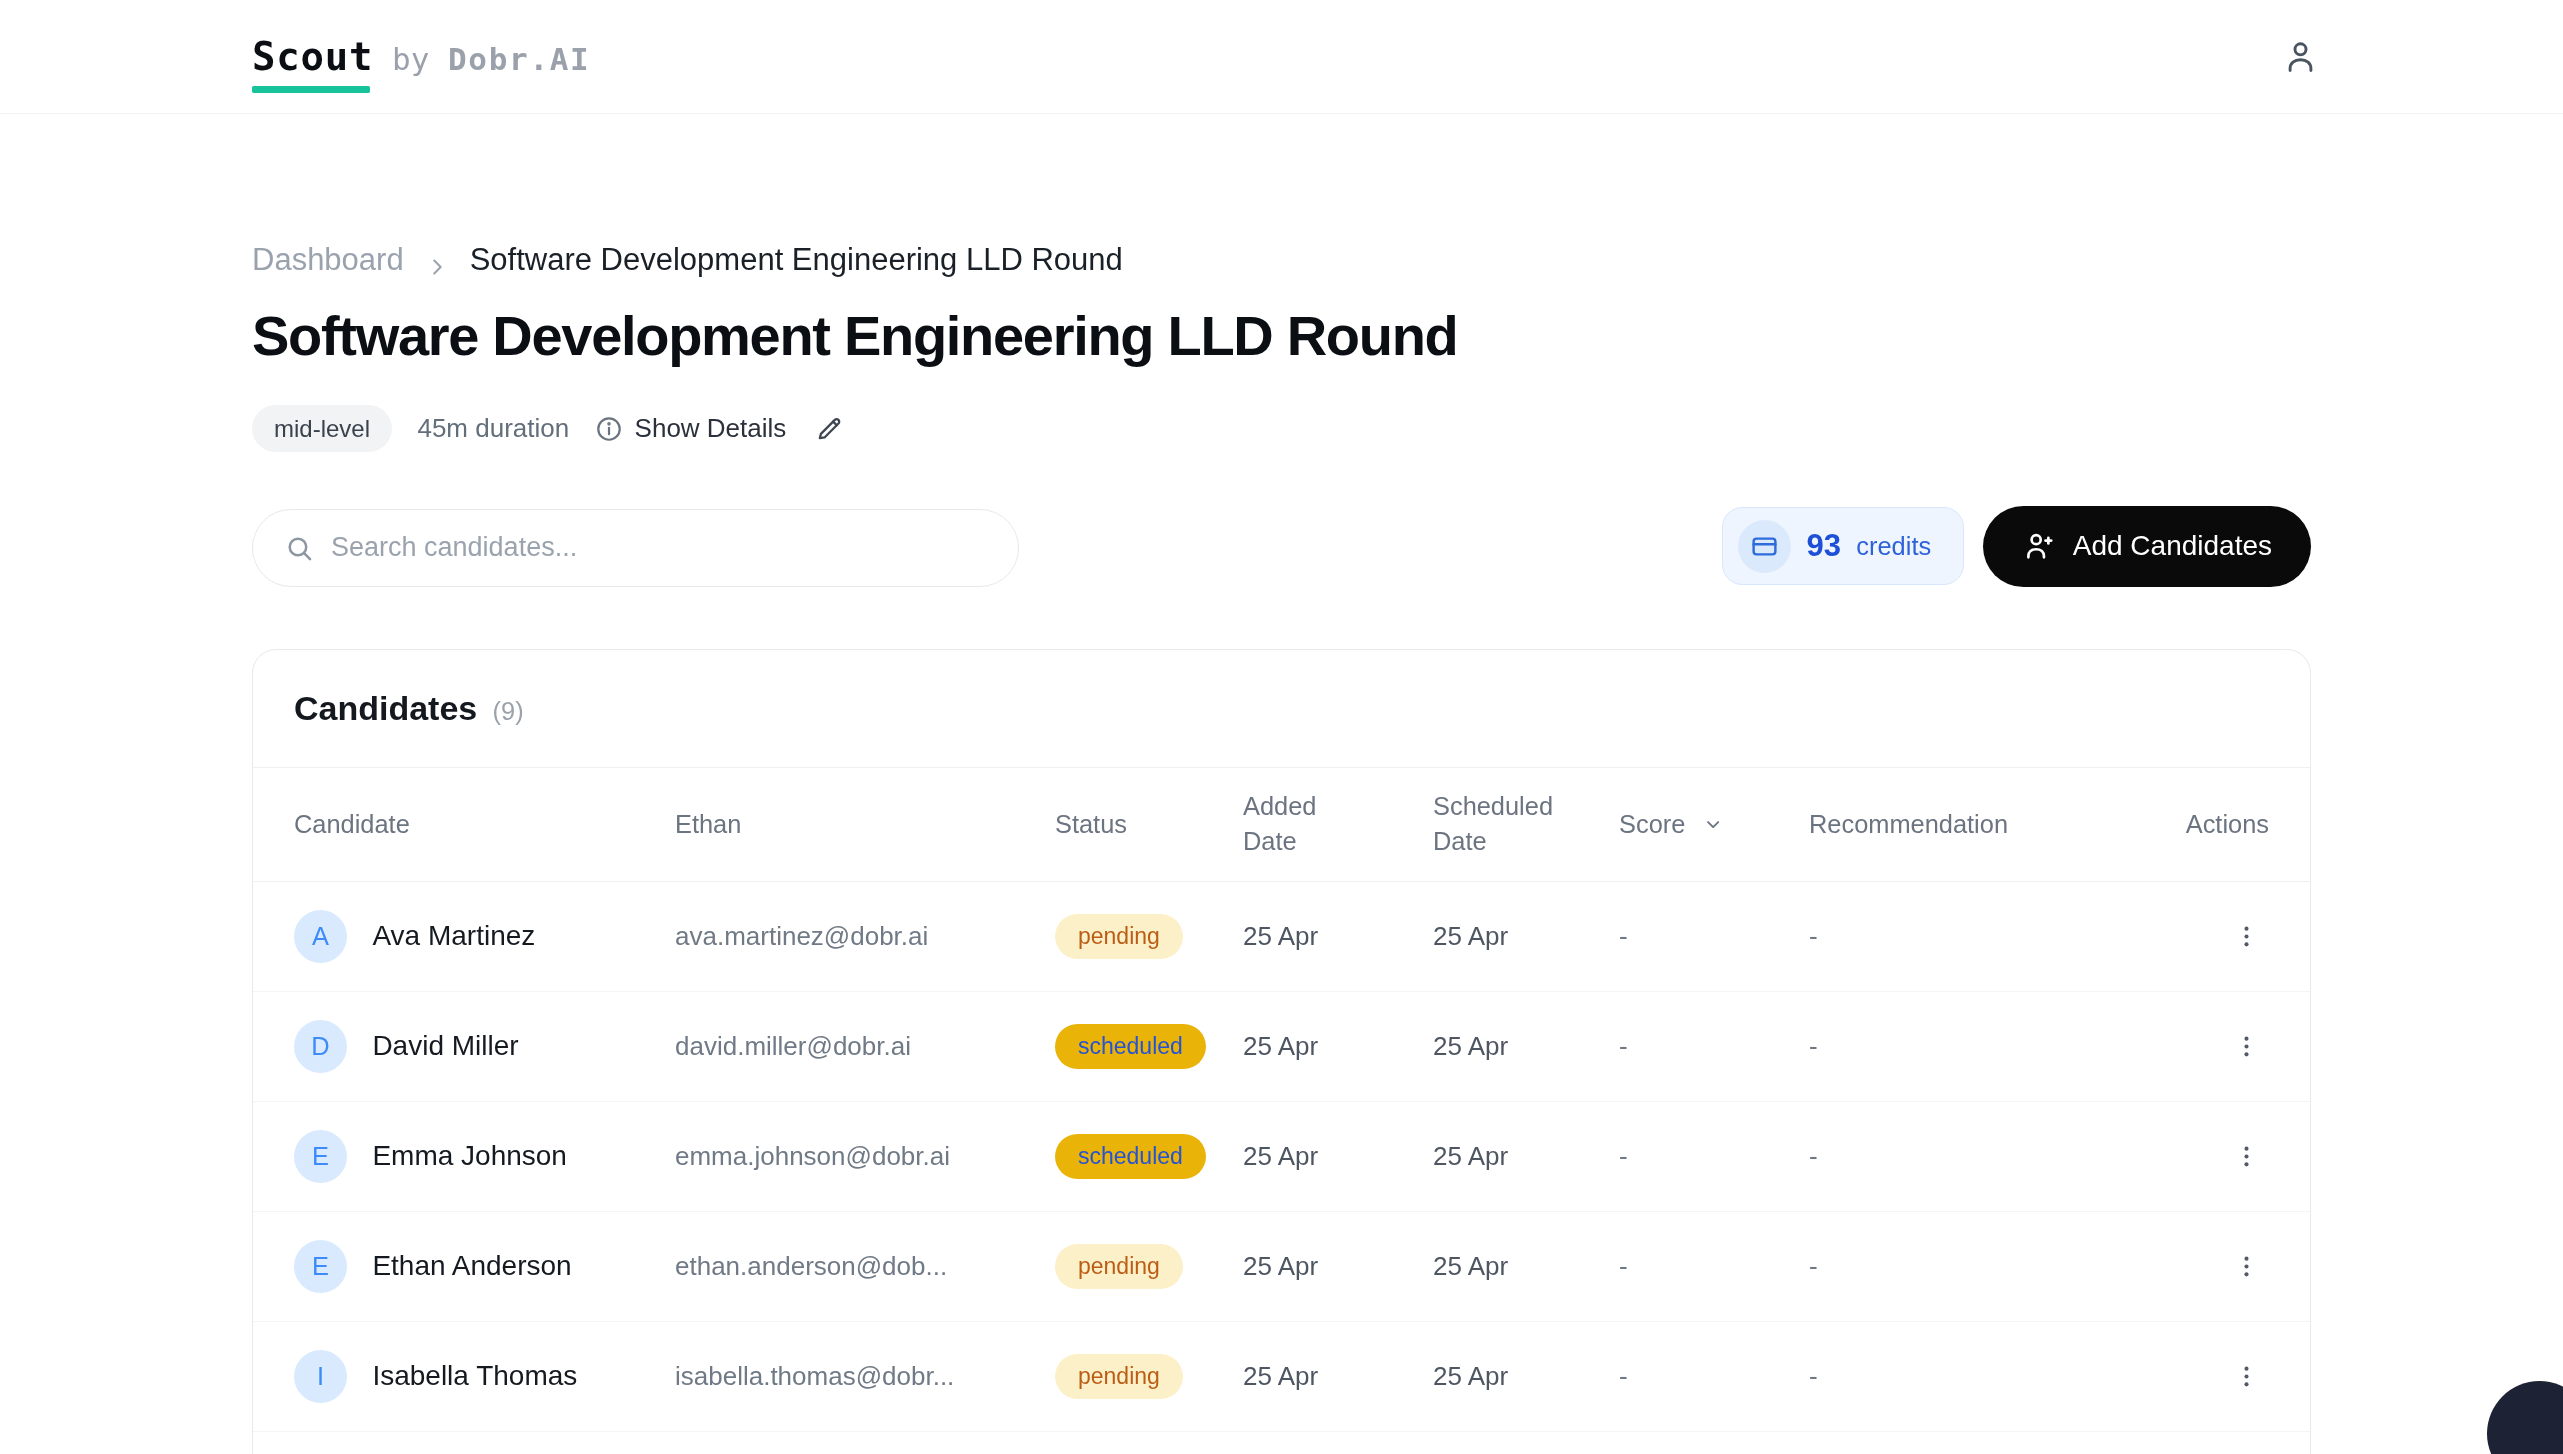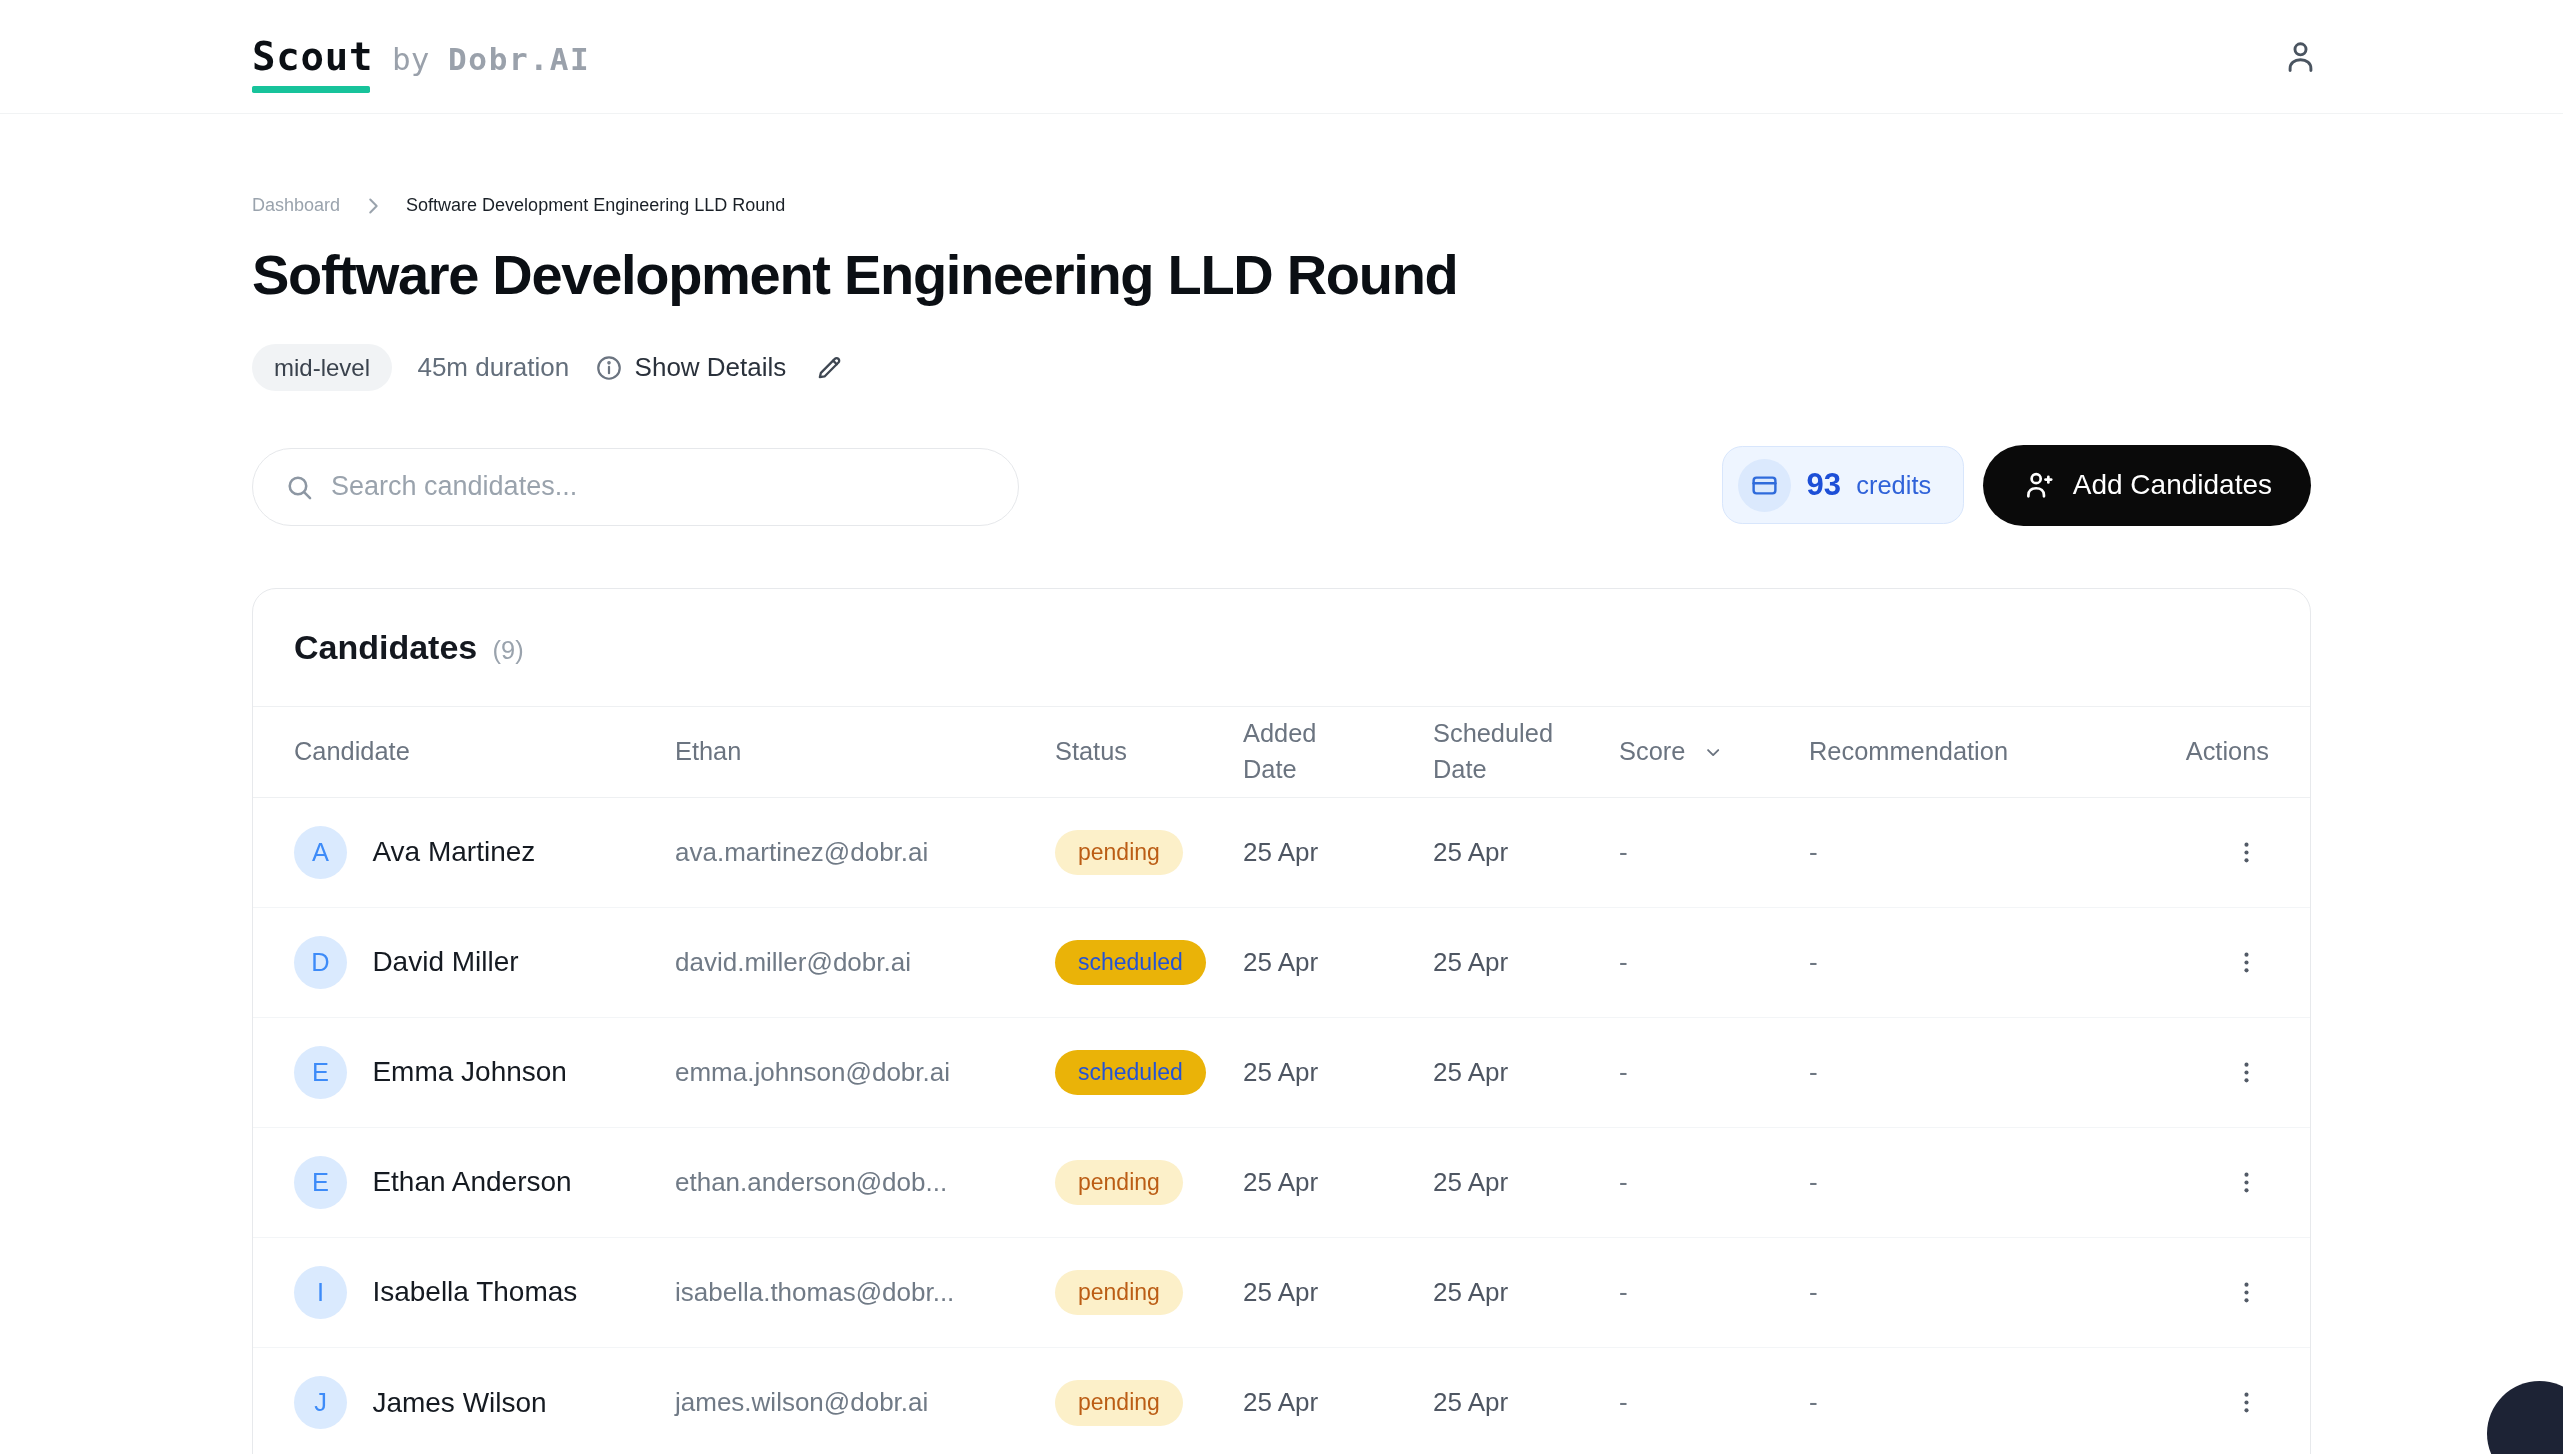"Dashboard" .breadcrumb { align-items: flex-start -> flex-end; font-size: 18px -> 31px; margin-top: none -> 47px }
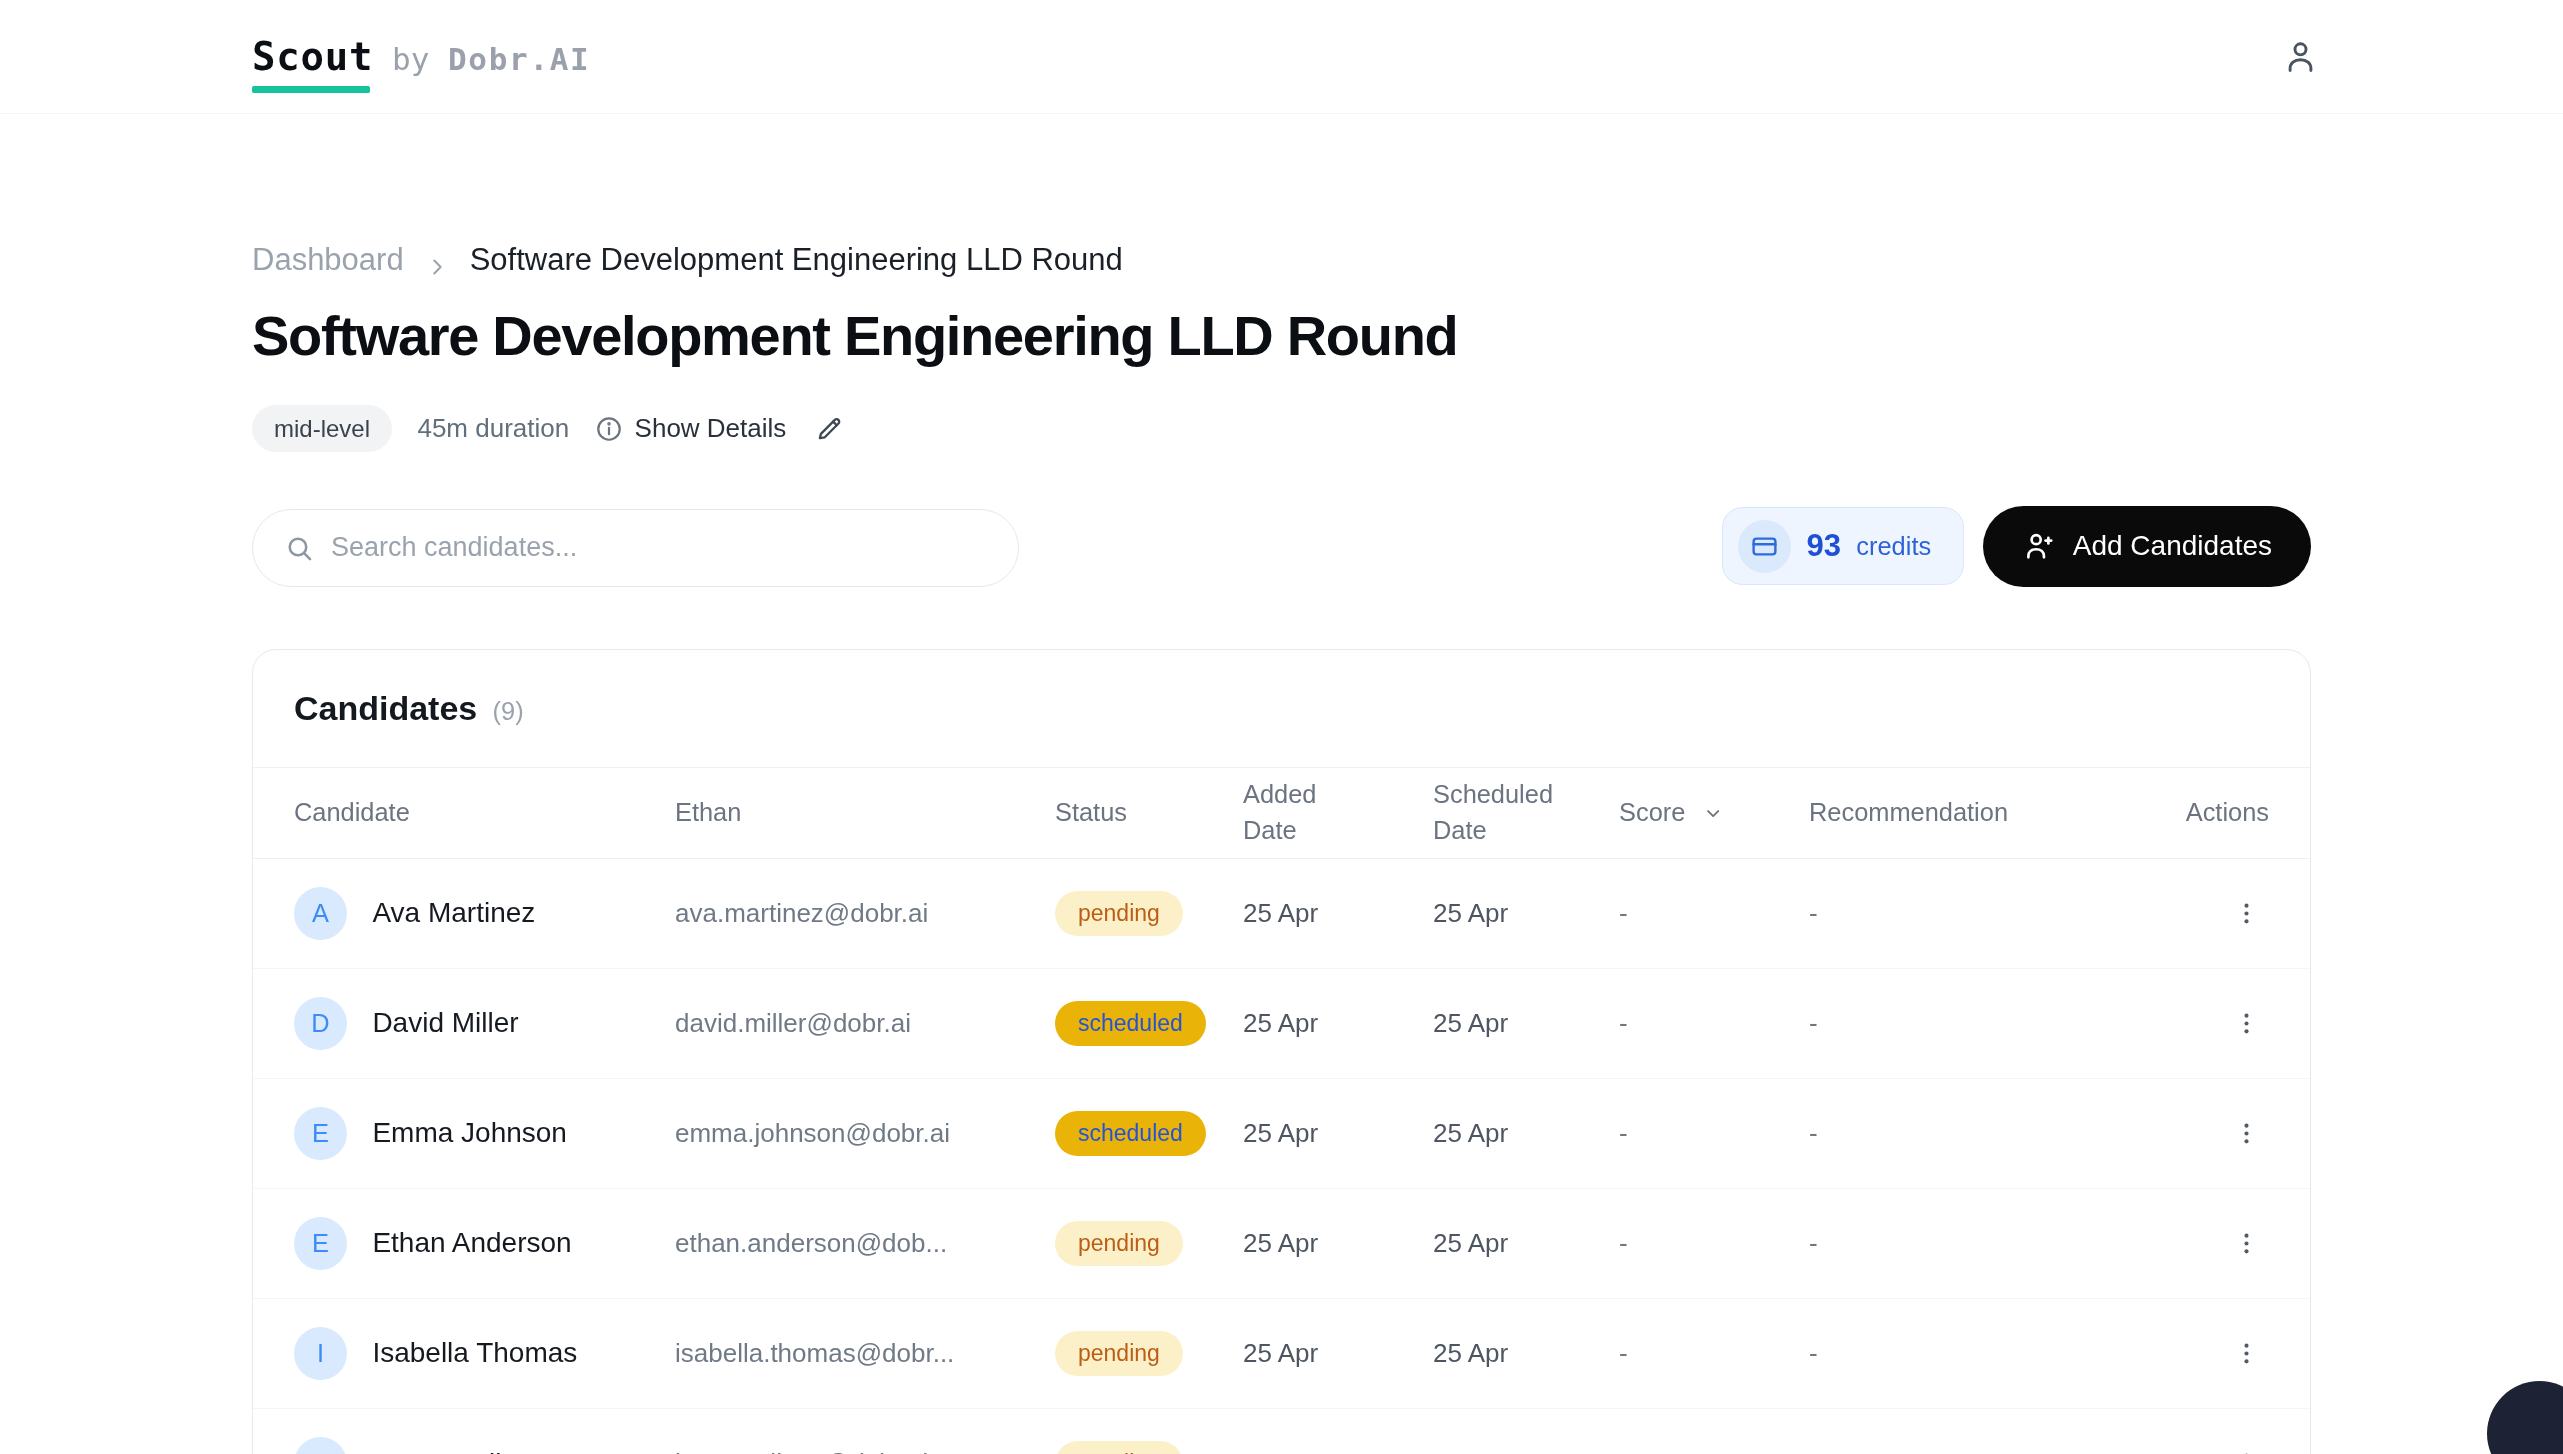"Candidate" .thead { height: 92px -> 115px }
